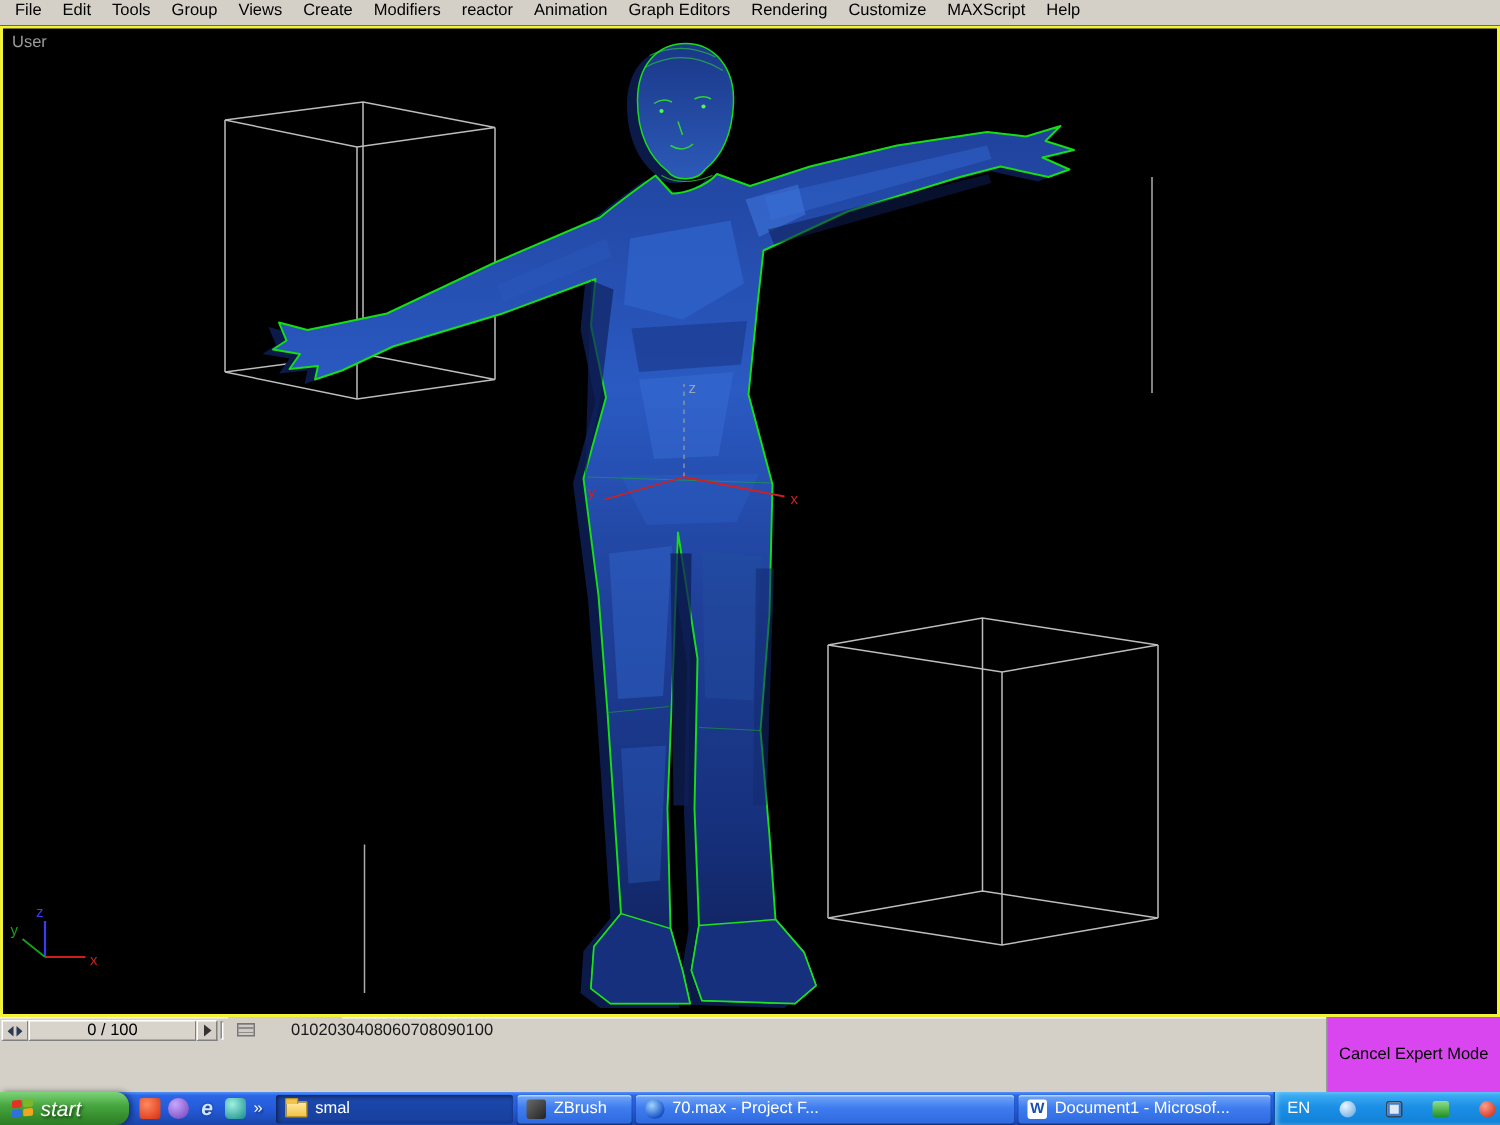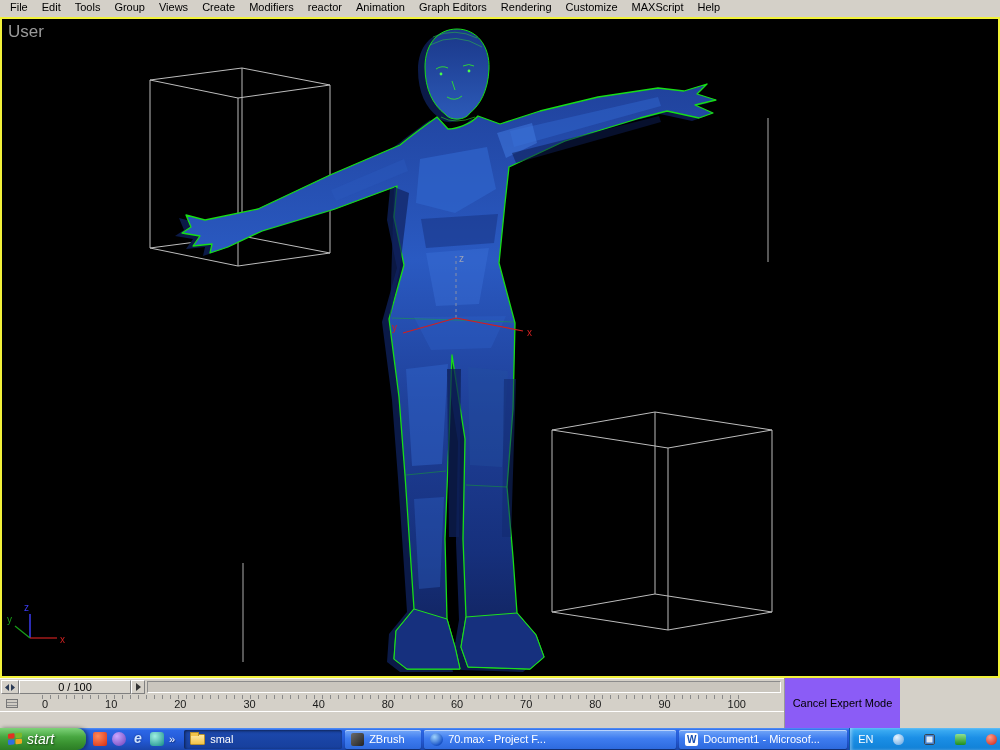"User" .vp-label { font-size: 17px -> 11px }
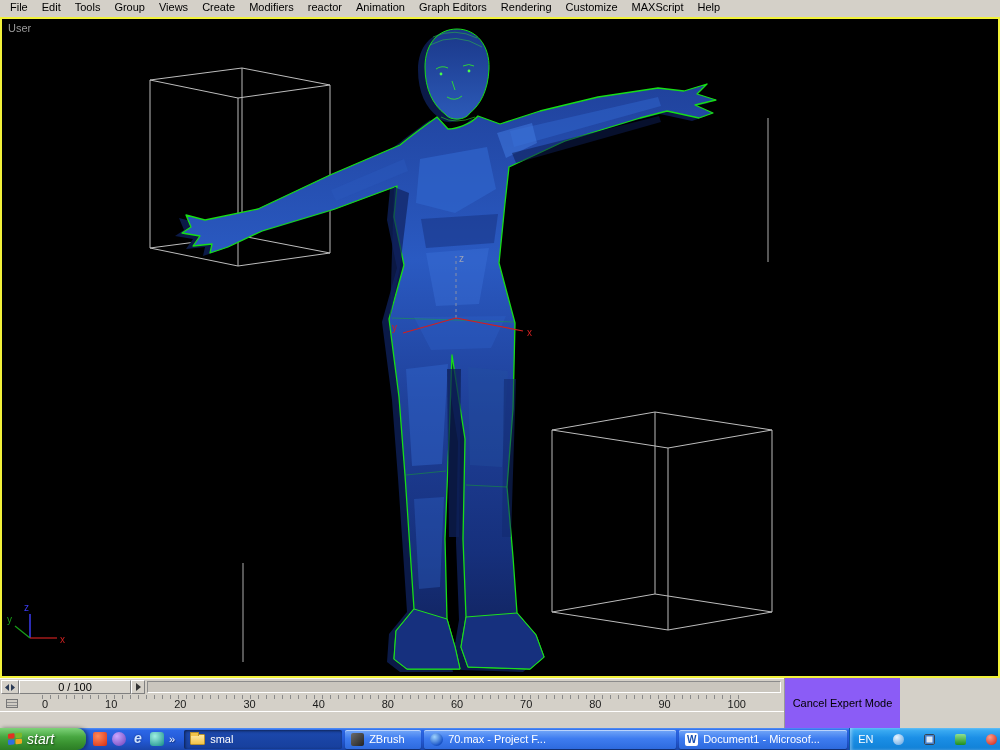"0 / 100" .bottom-left { flex-direction: column -> row; width: 784px -> 884px }
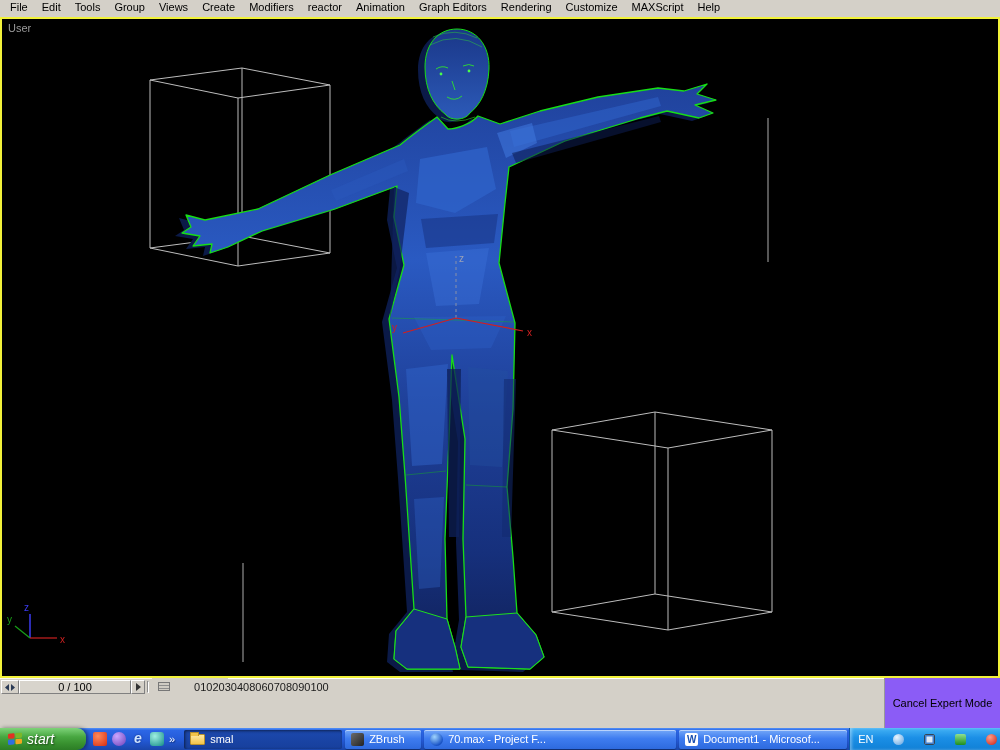"Cancel Expert Mode" .expert { background: #8b5cf6 -> #d946ef }
